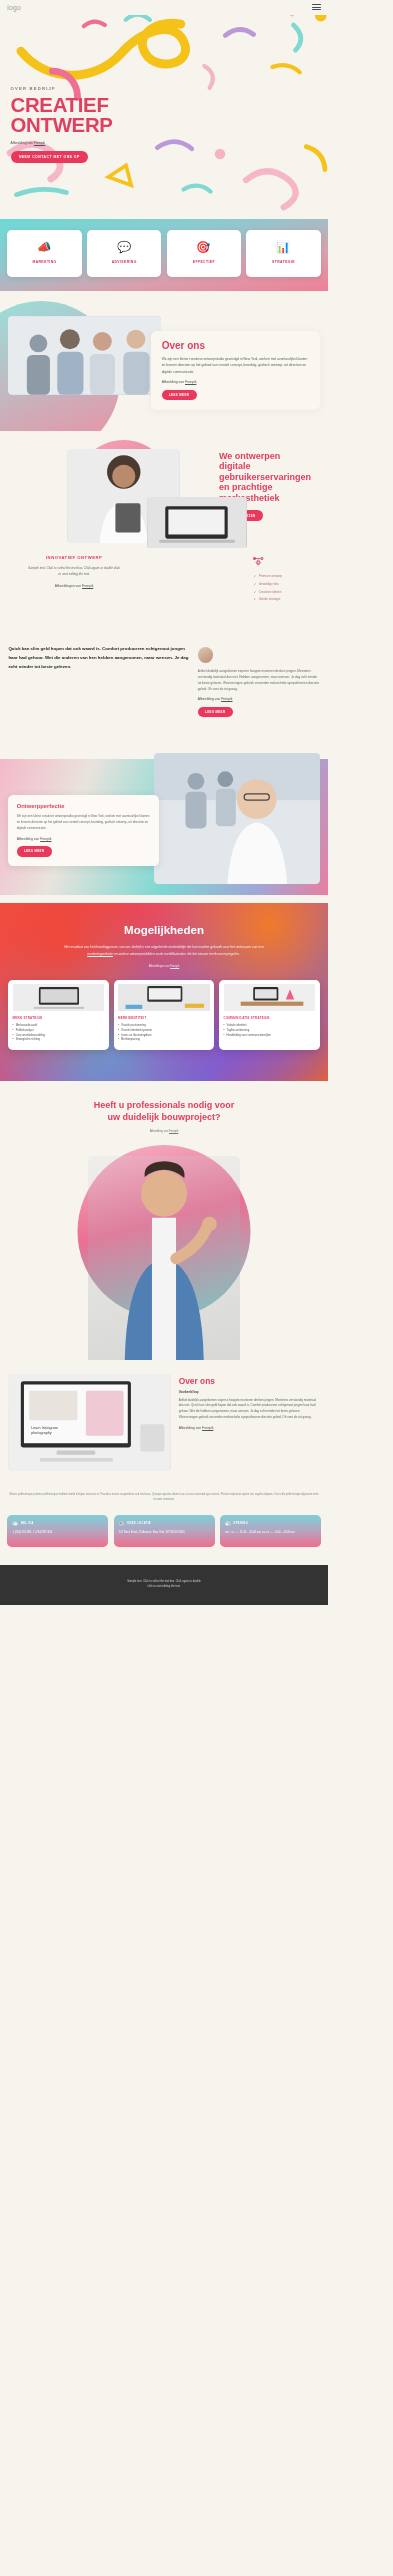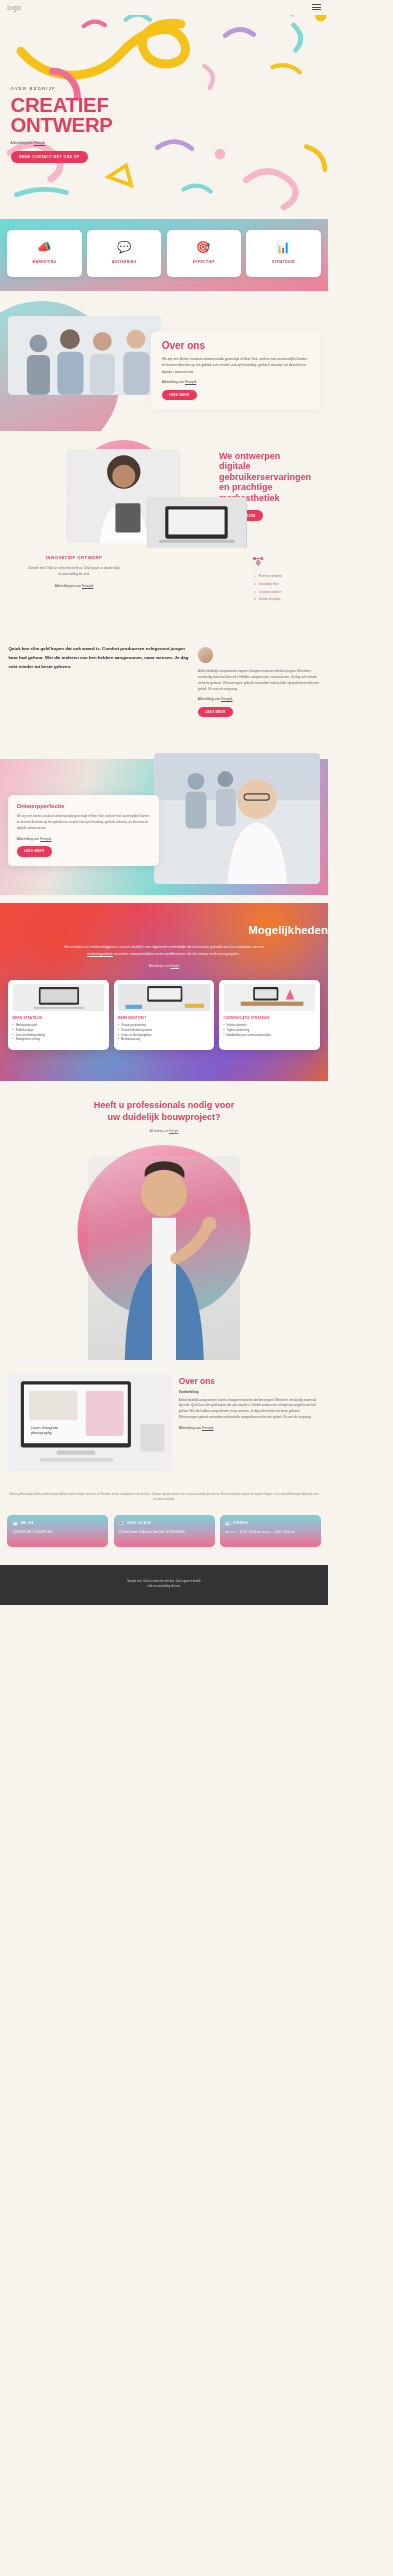"Mogelijkheden" .opp h2 { text-align: right -> center }
